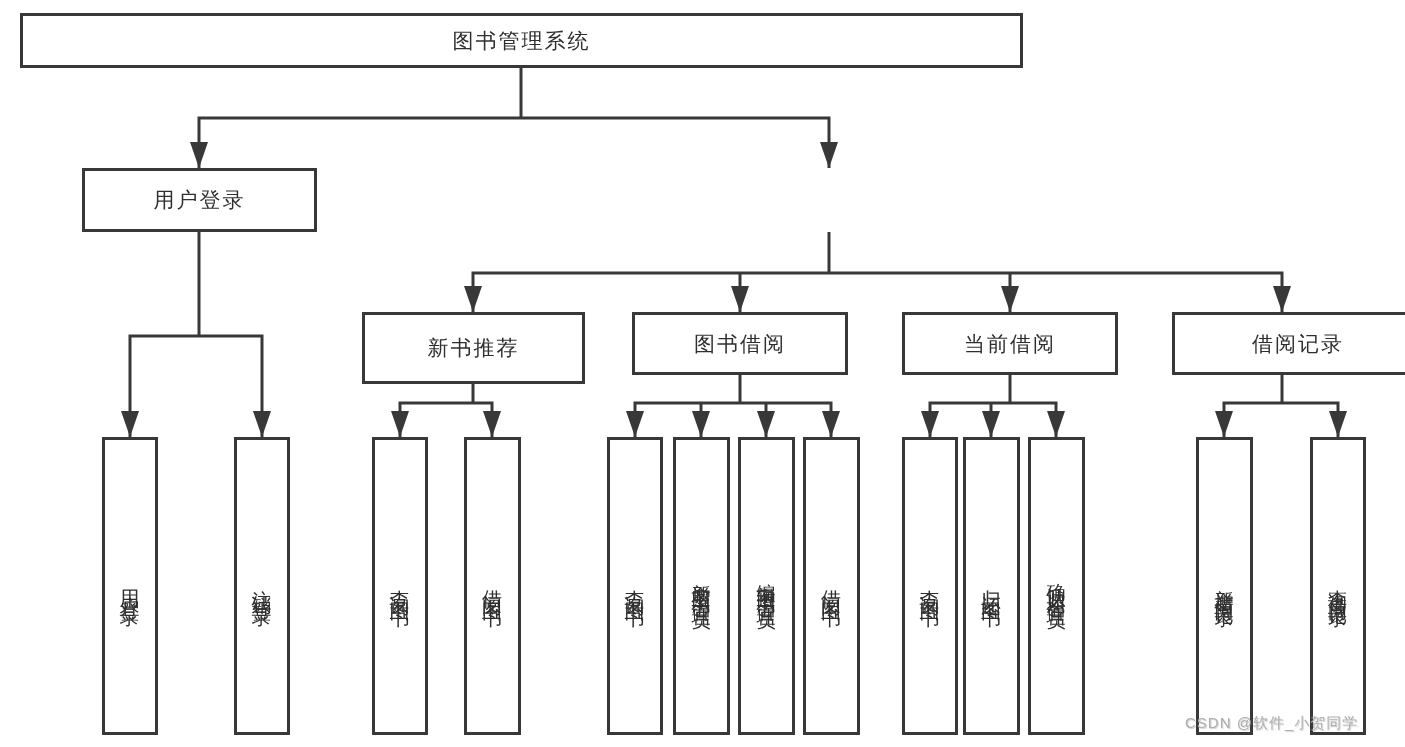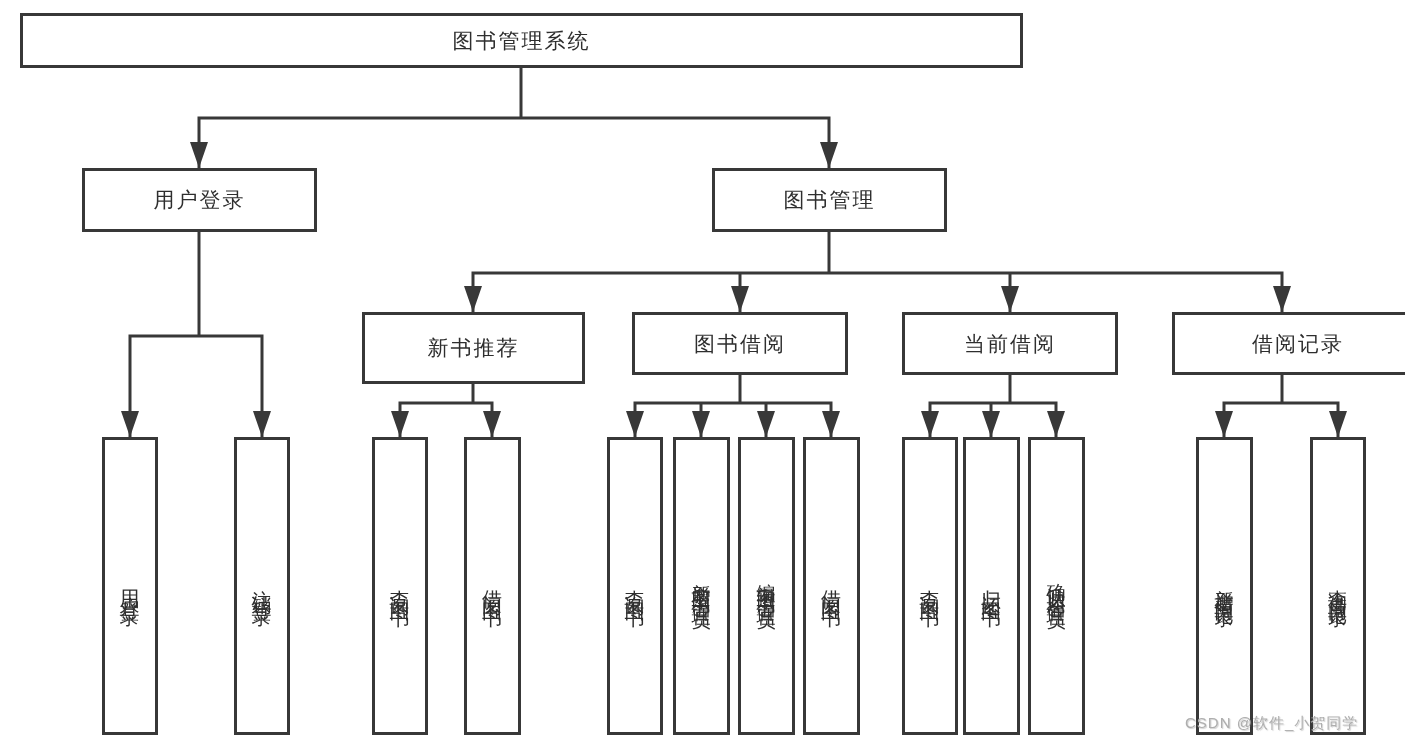"图书管理" div.node { html: <div> <span>图书管理</span> </div> -> none }
